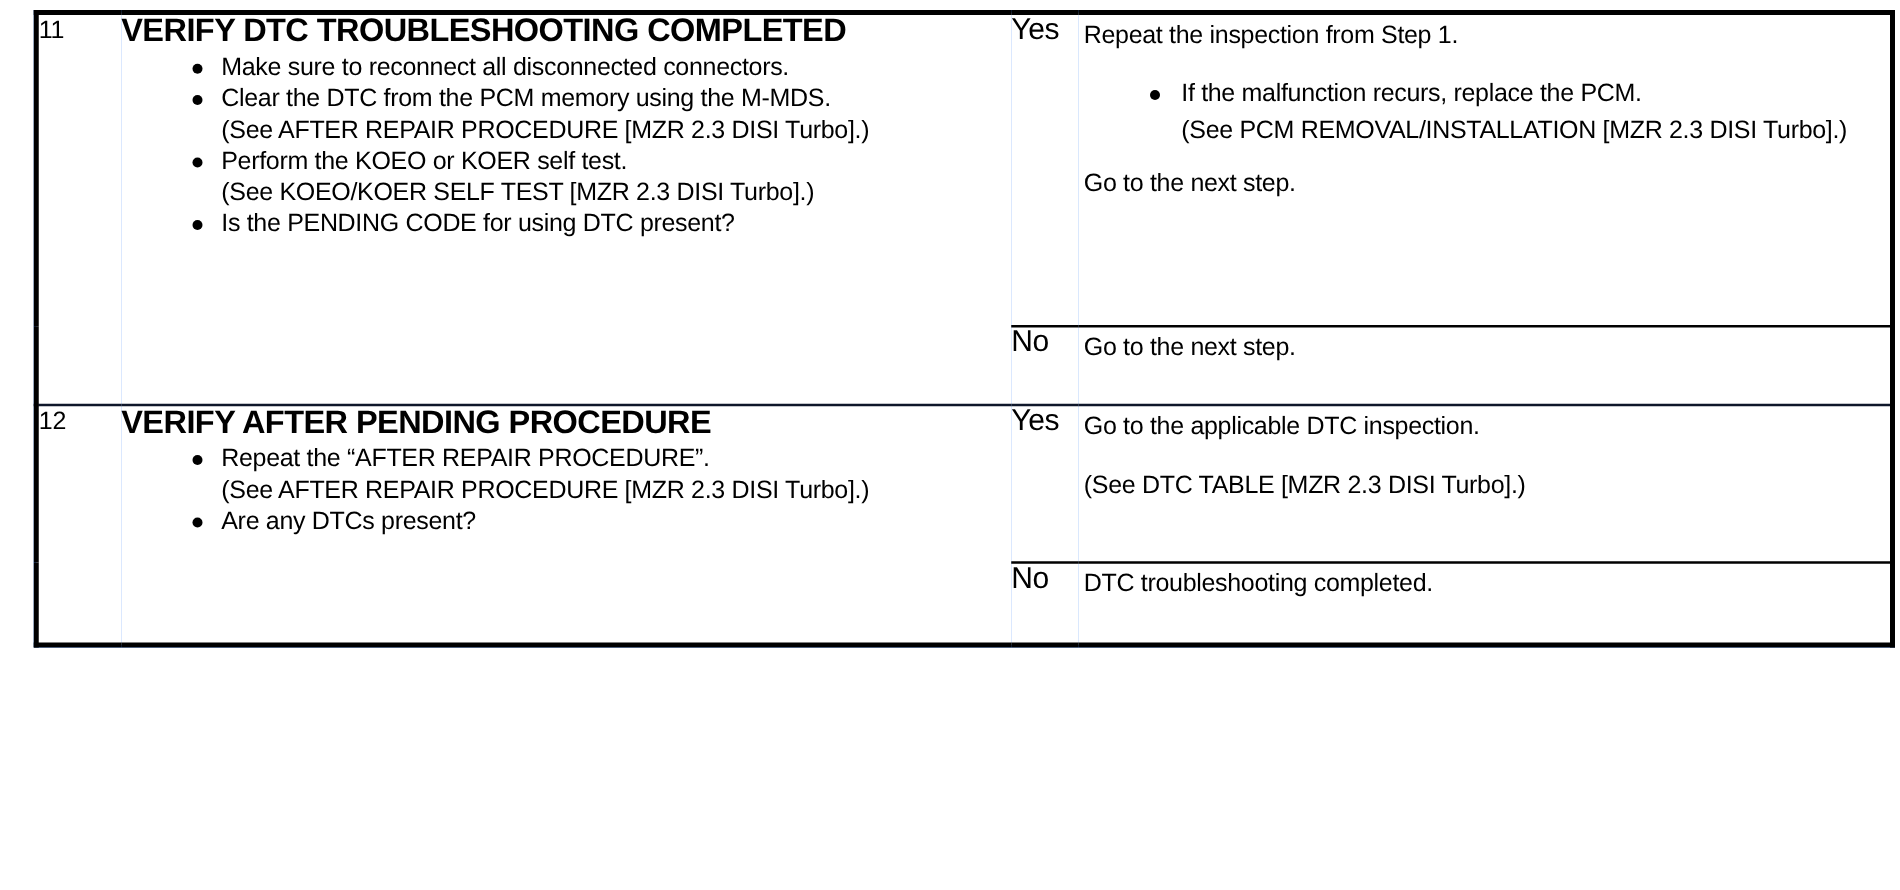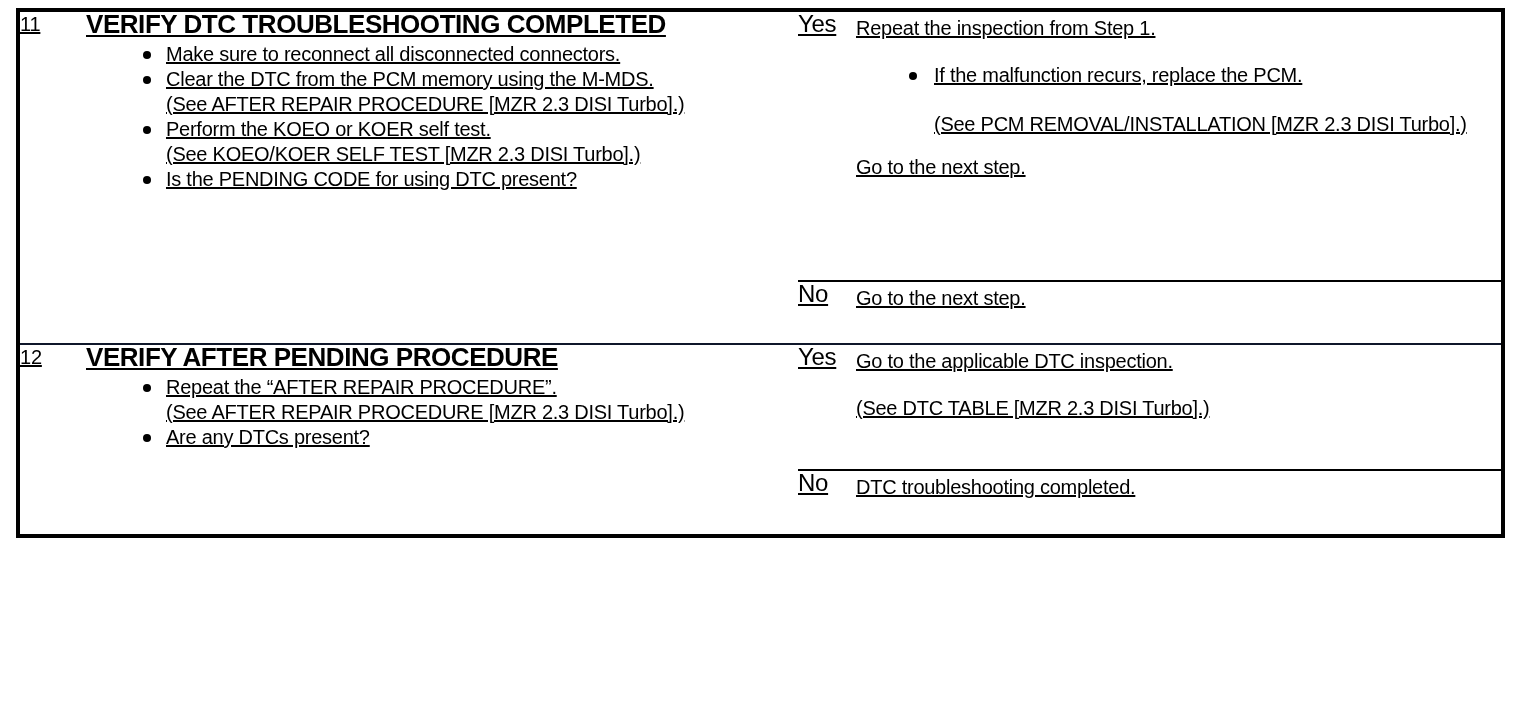"11" .dtc-table { left: 16px -> 27px; text-decoration: underline -> none }
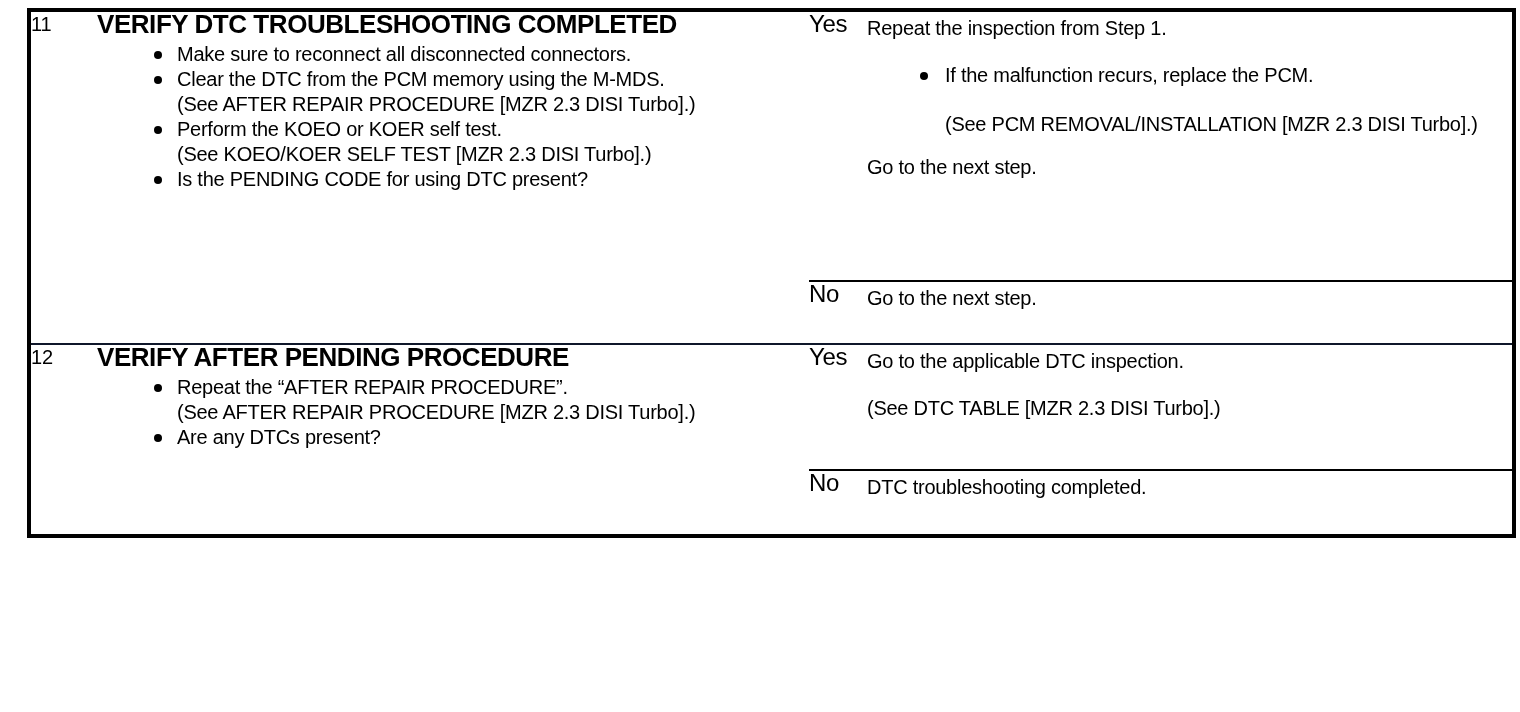"(See PCM REMOVAL/INSTALLATION [MZR 2.3" .res-block ul.bullets > li.note { margin-top: 24px -> 4px }
